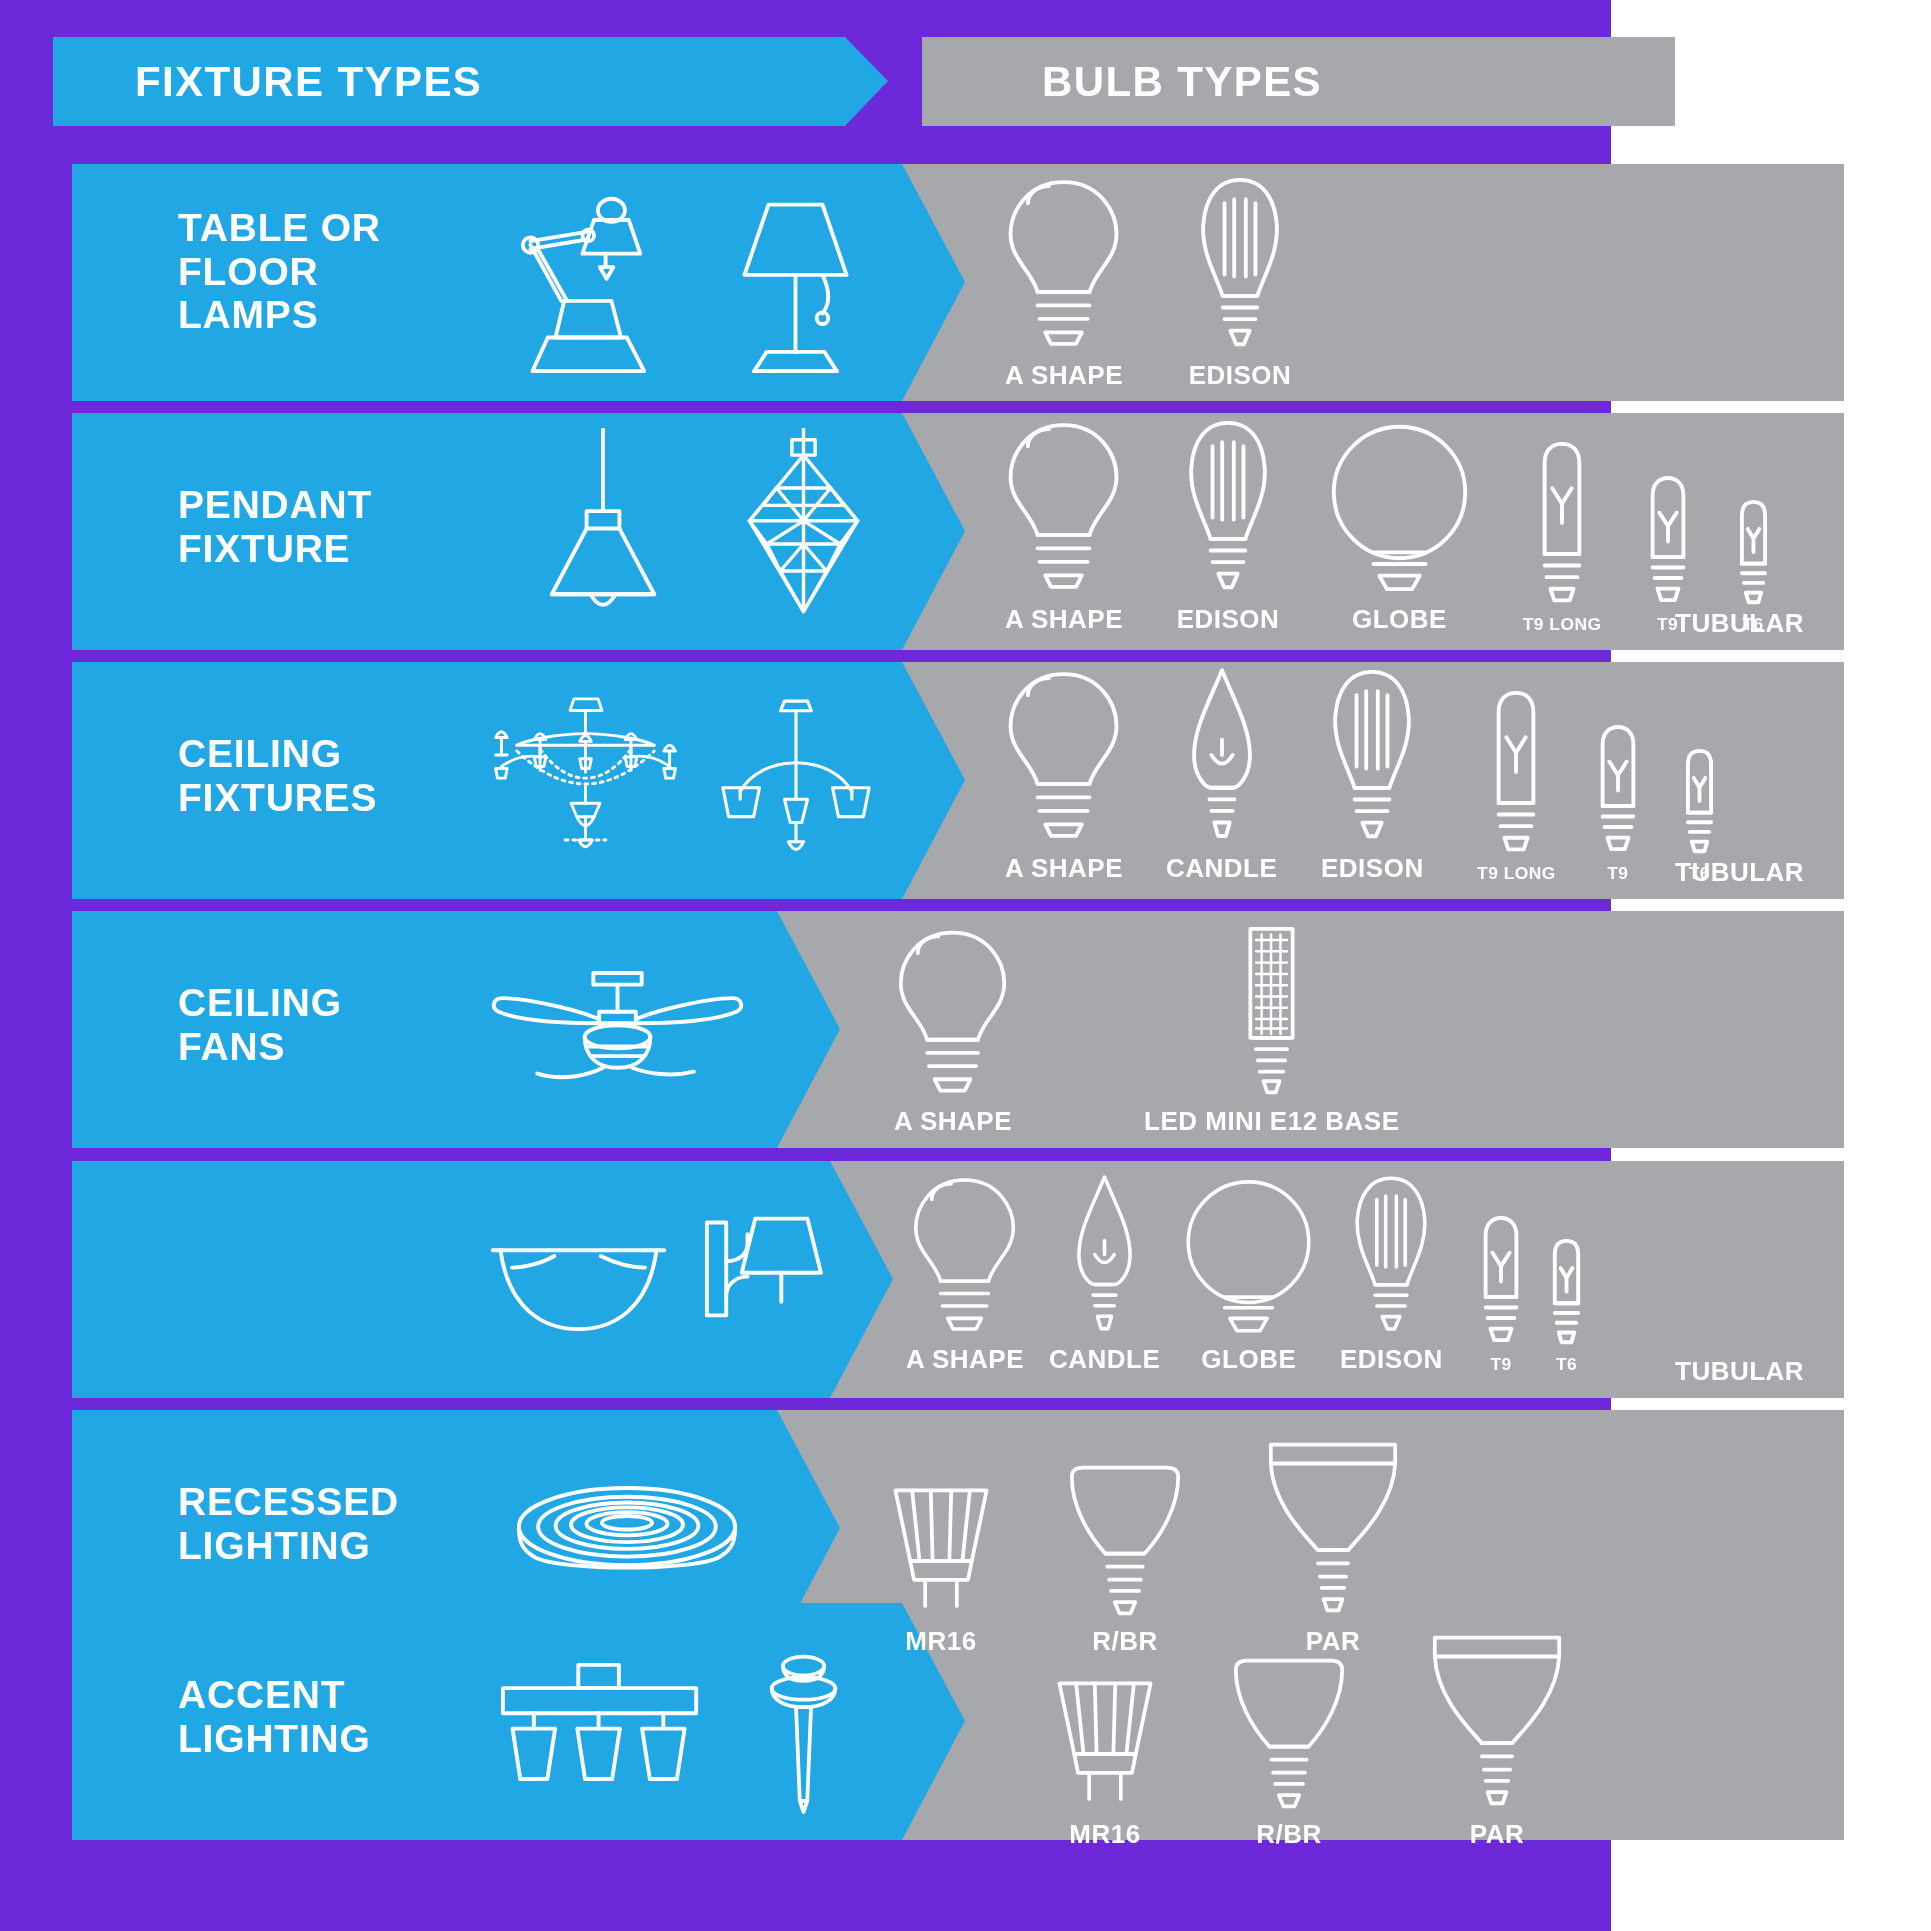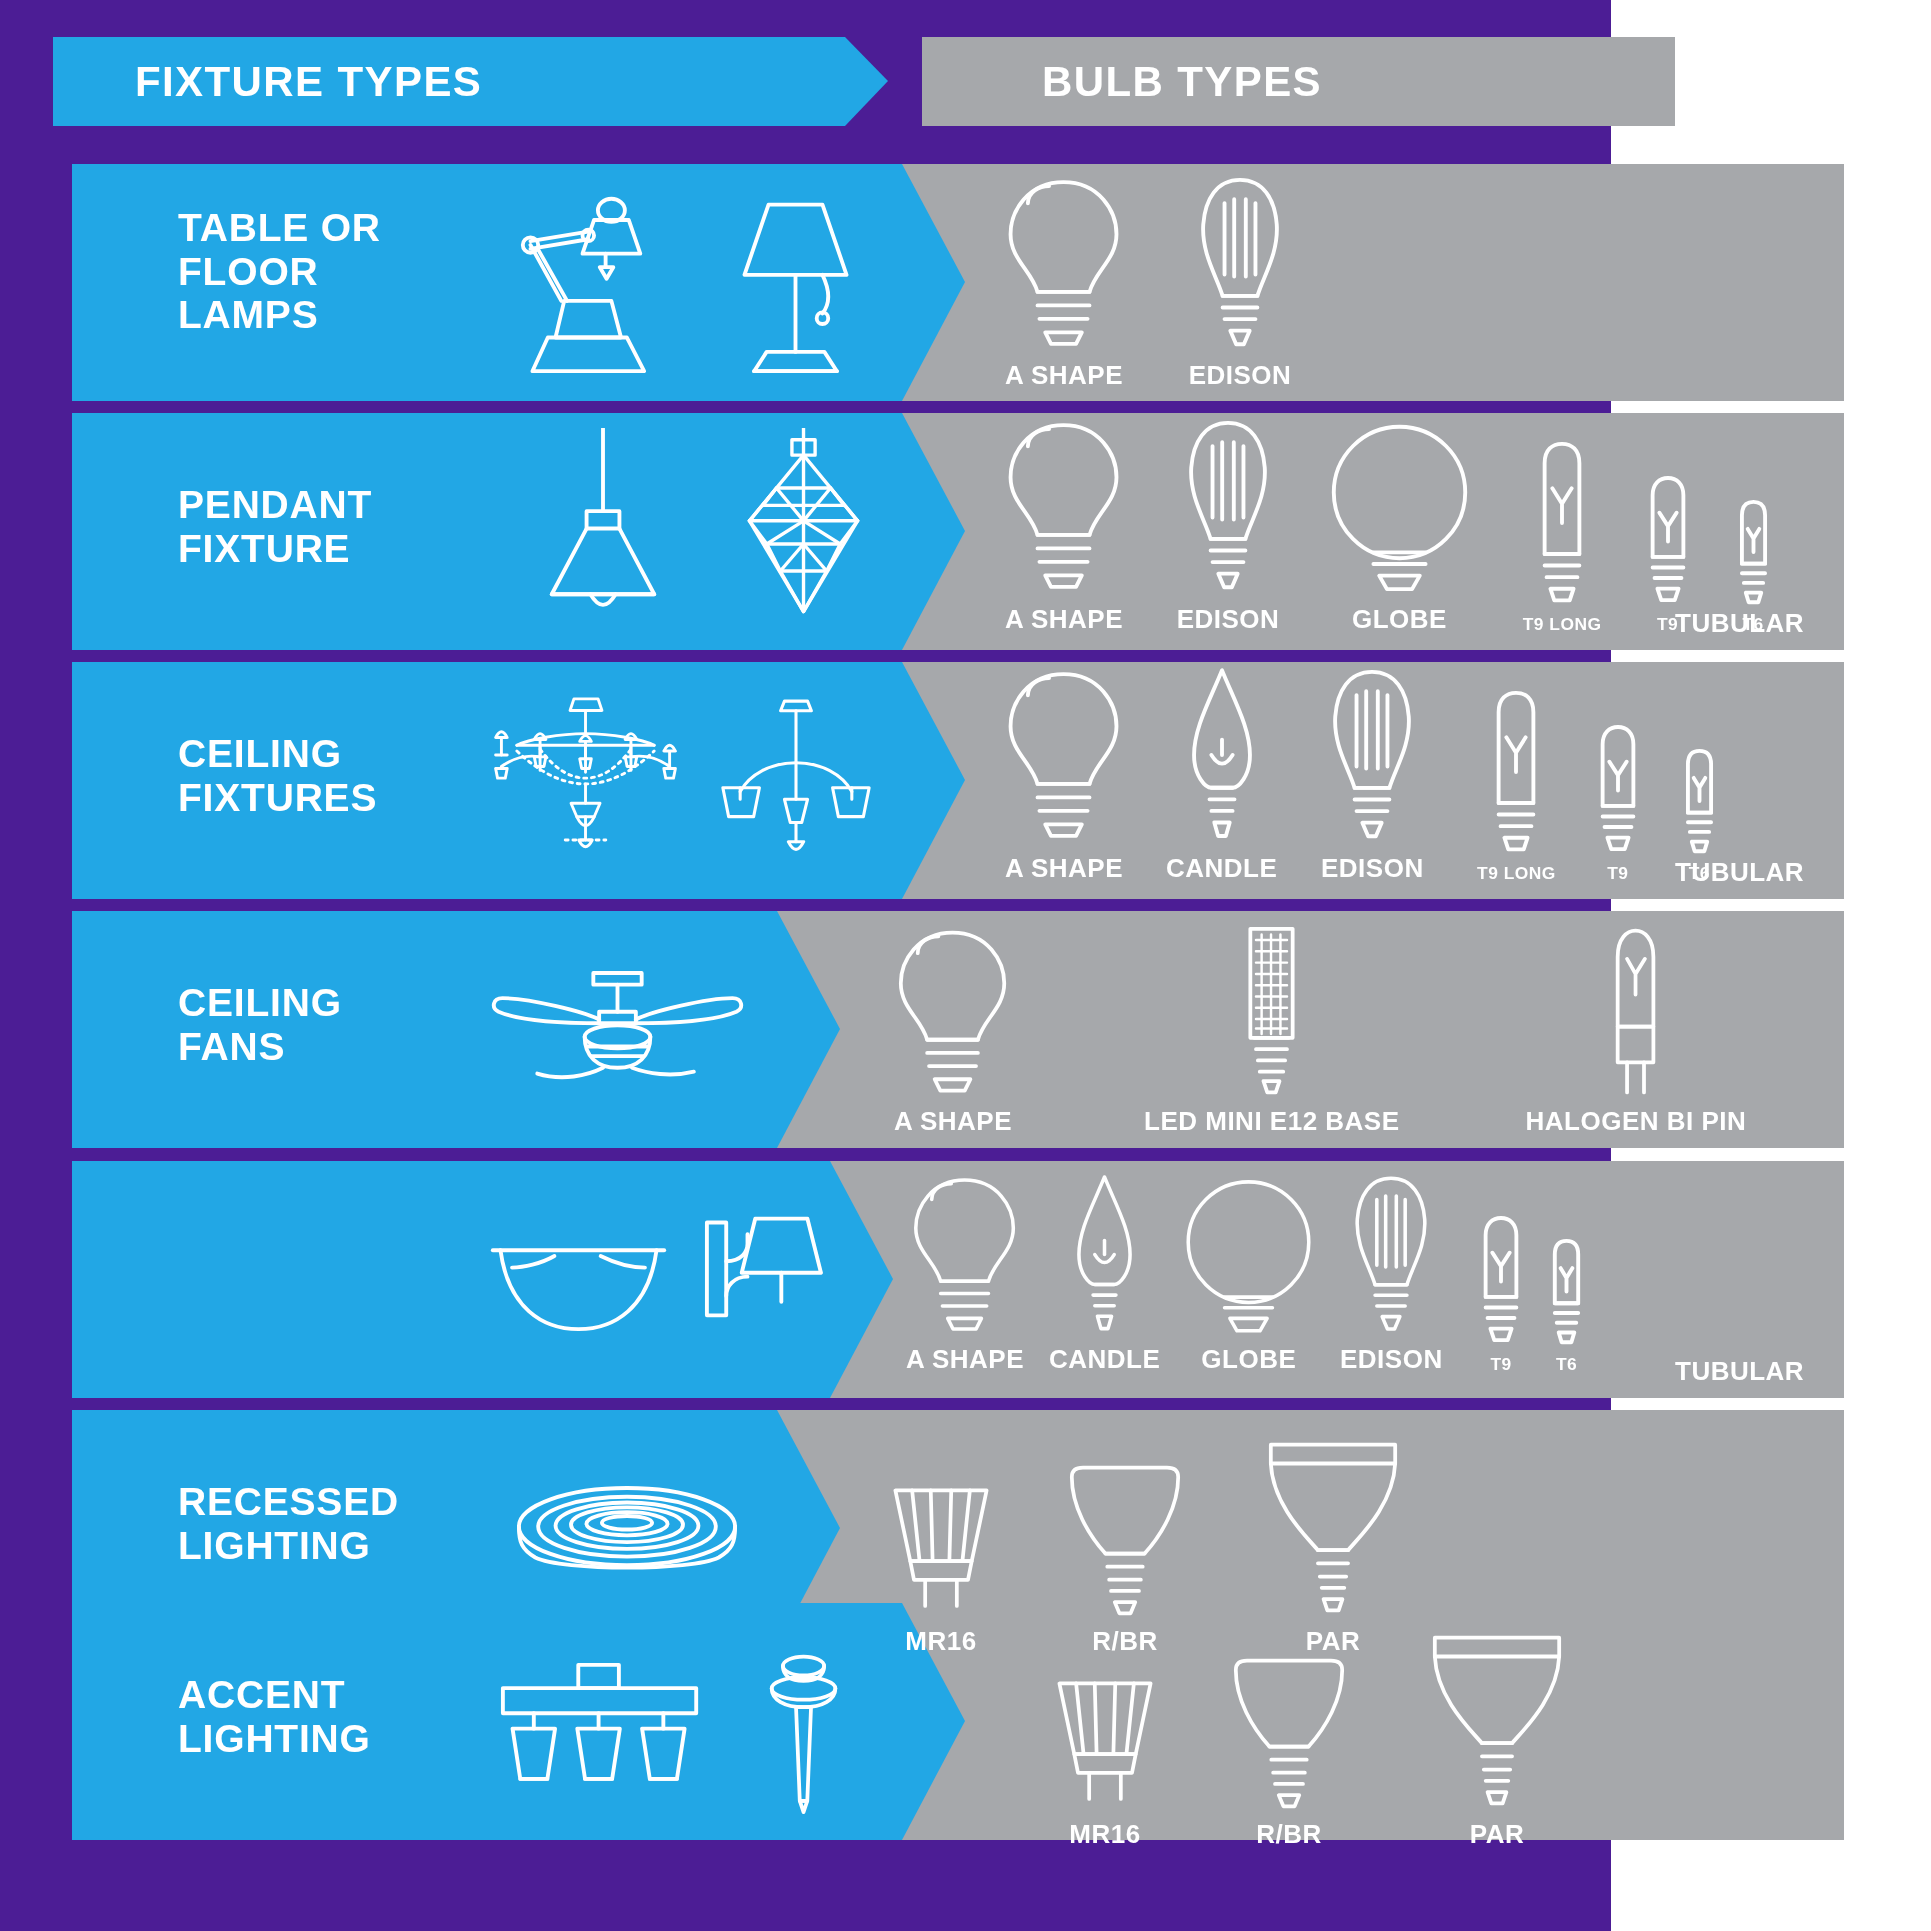"FIXTURE TYPES" .sheet { background: #4c1d95 -> #6d28d9 }
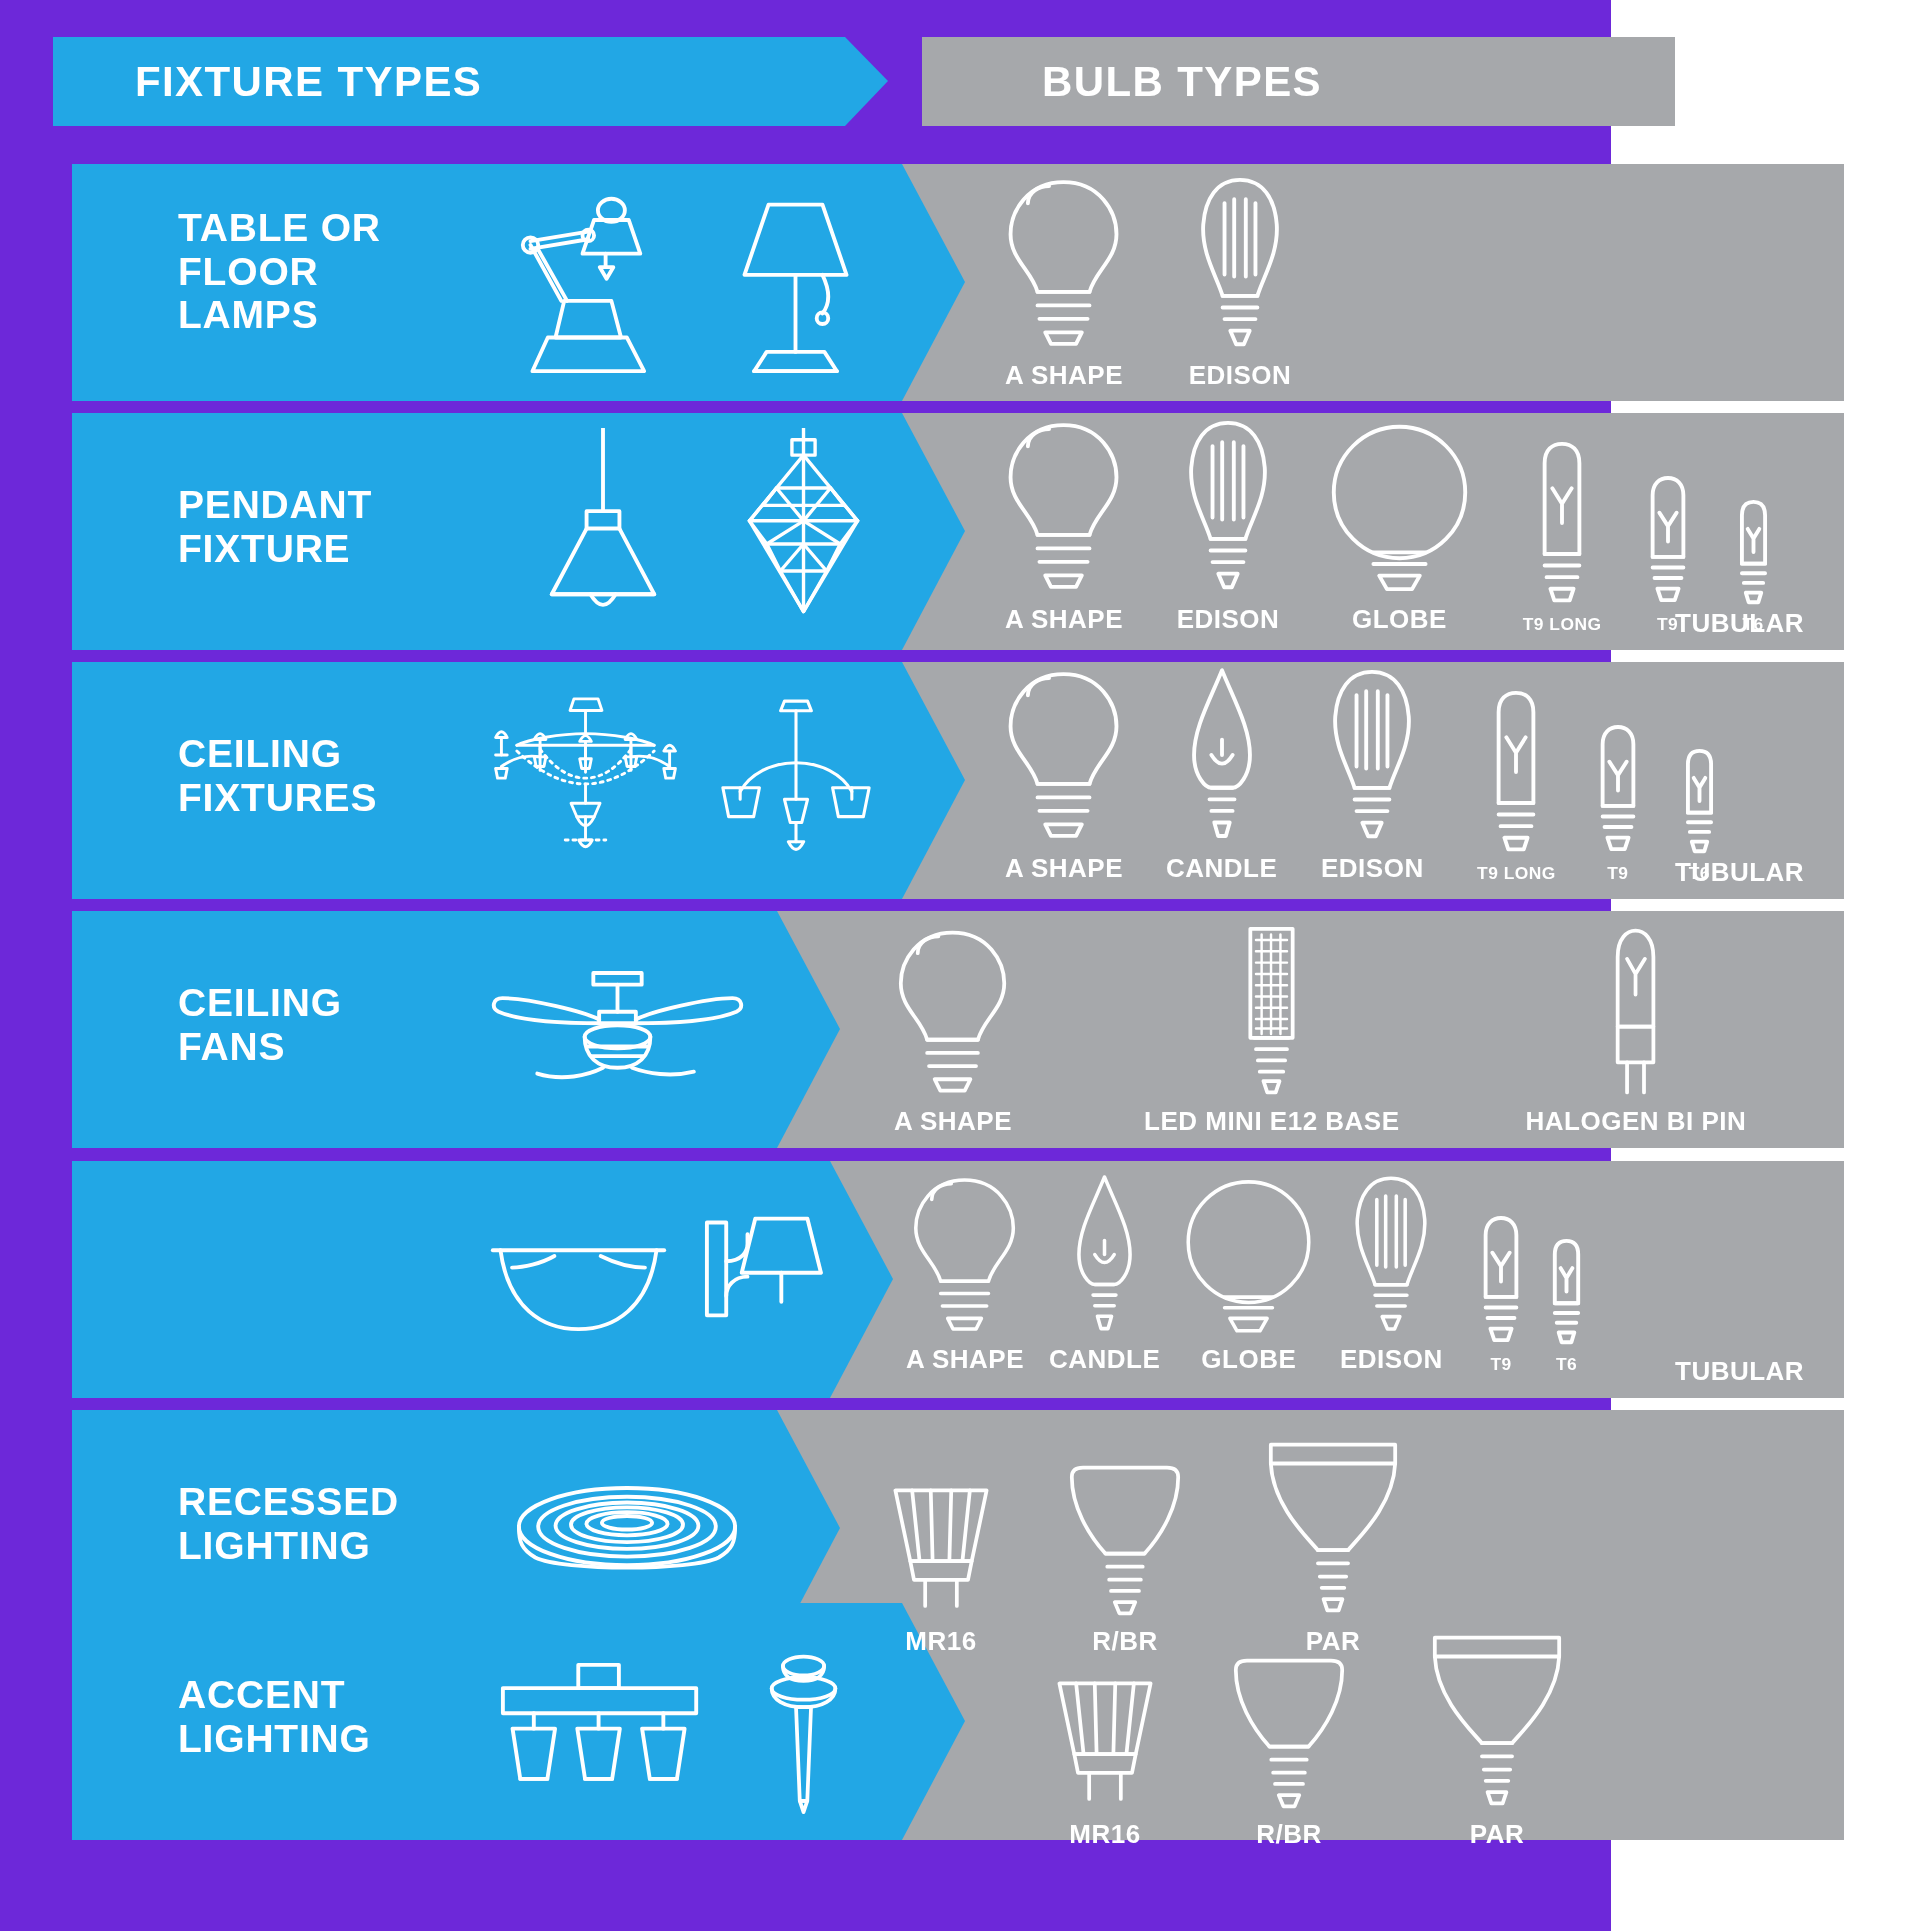"HALOGEN BI PIN" div.bulb { html: <div> <svg> <path></path> <path></path> <path></path> <path></path> </svg> <div>HALOGEN BI PIN</div> </div> -> none }
